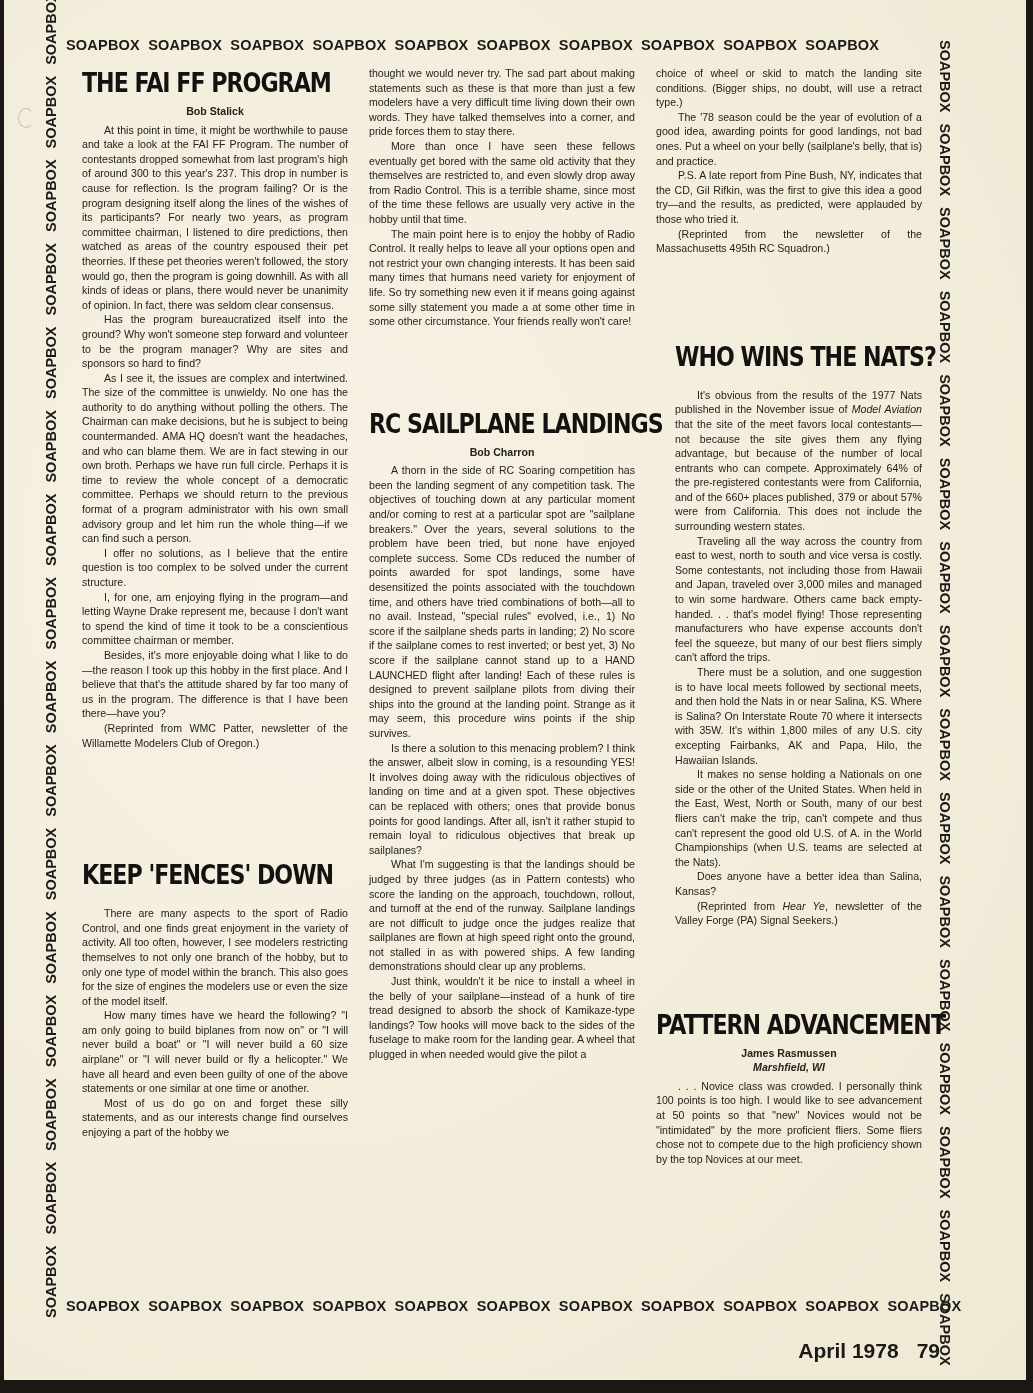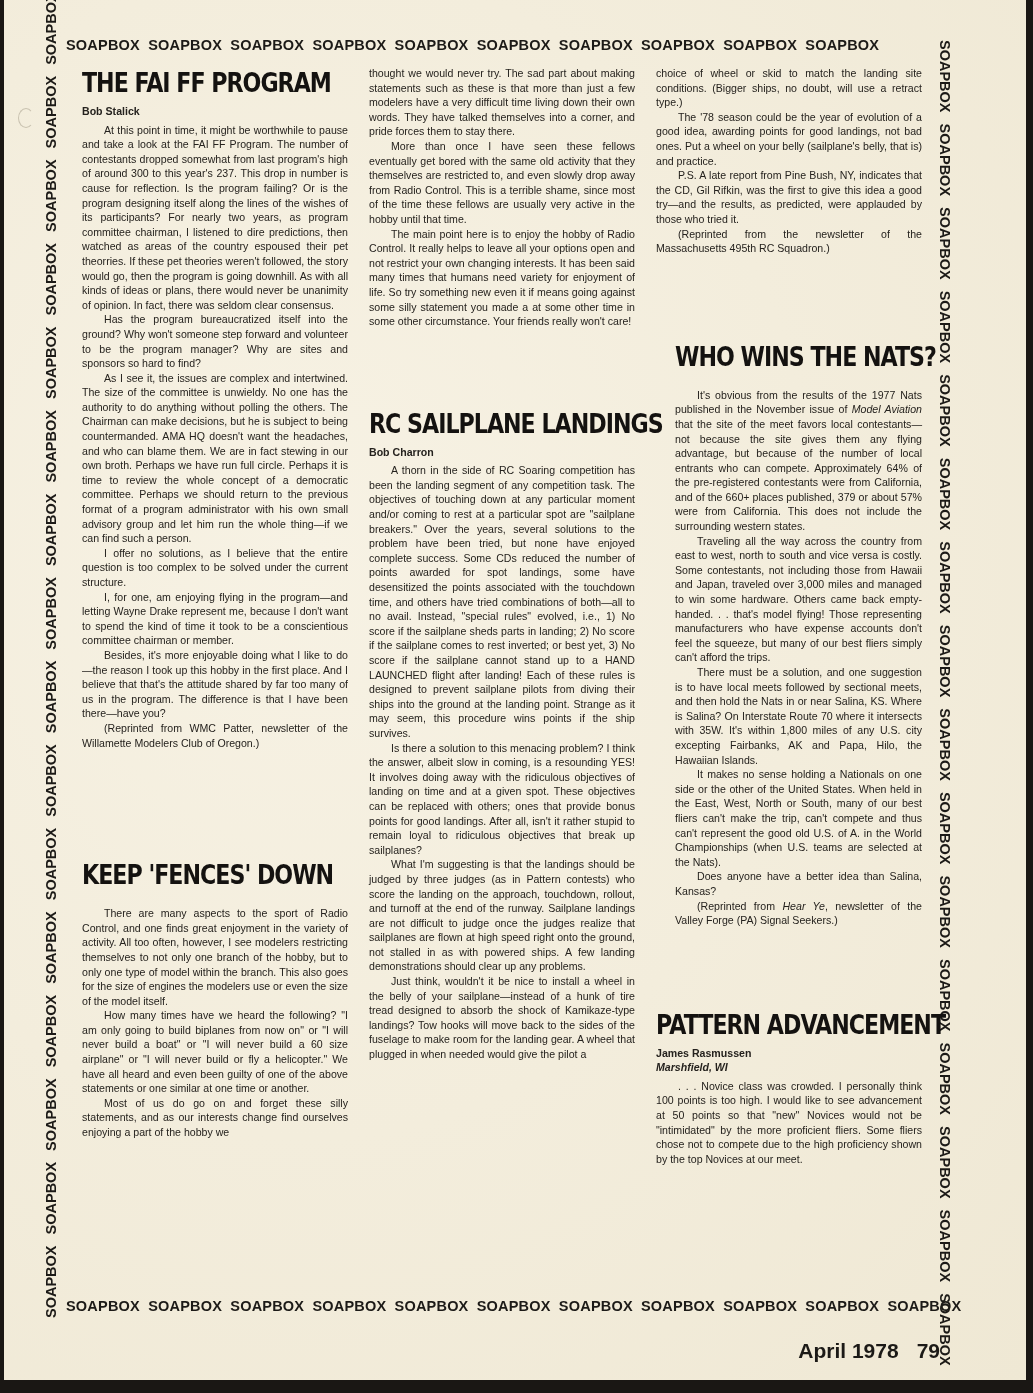"Bob Stalick" .byline { text-align: left -> center }
